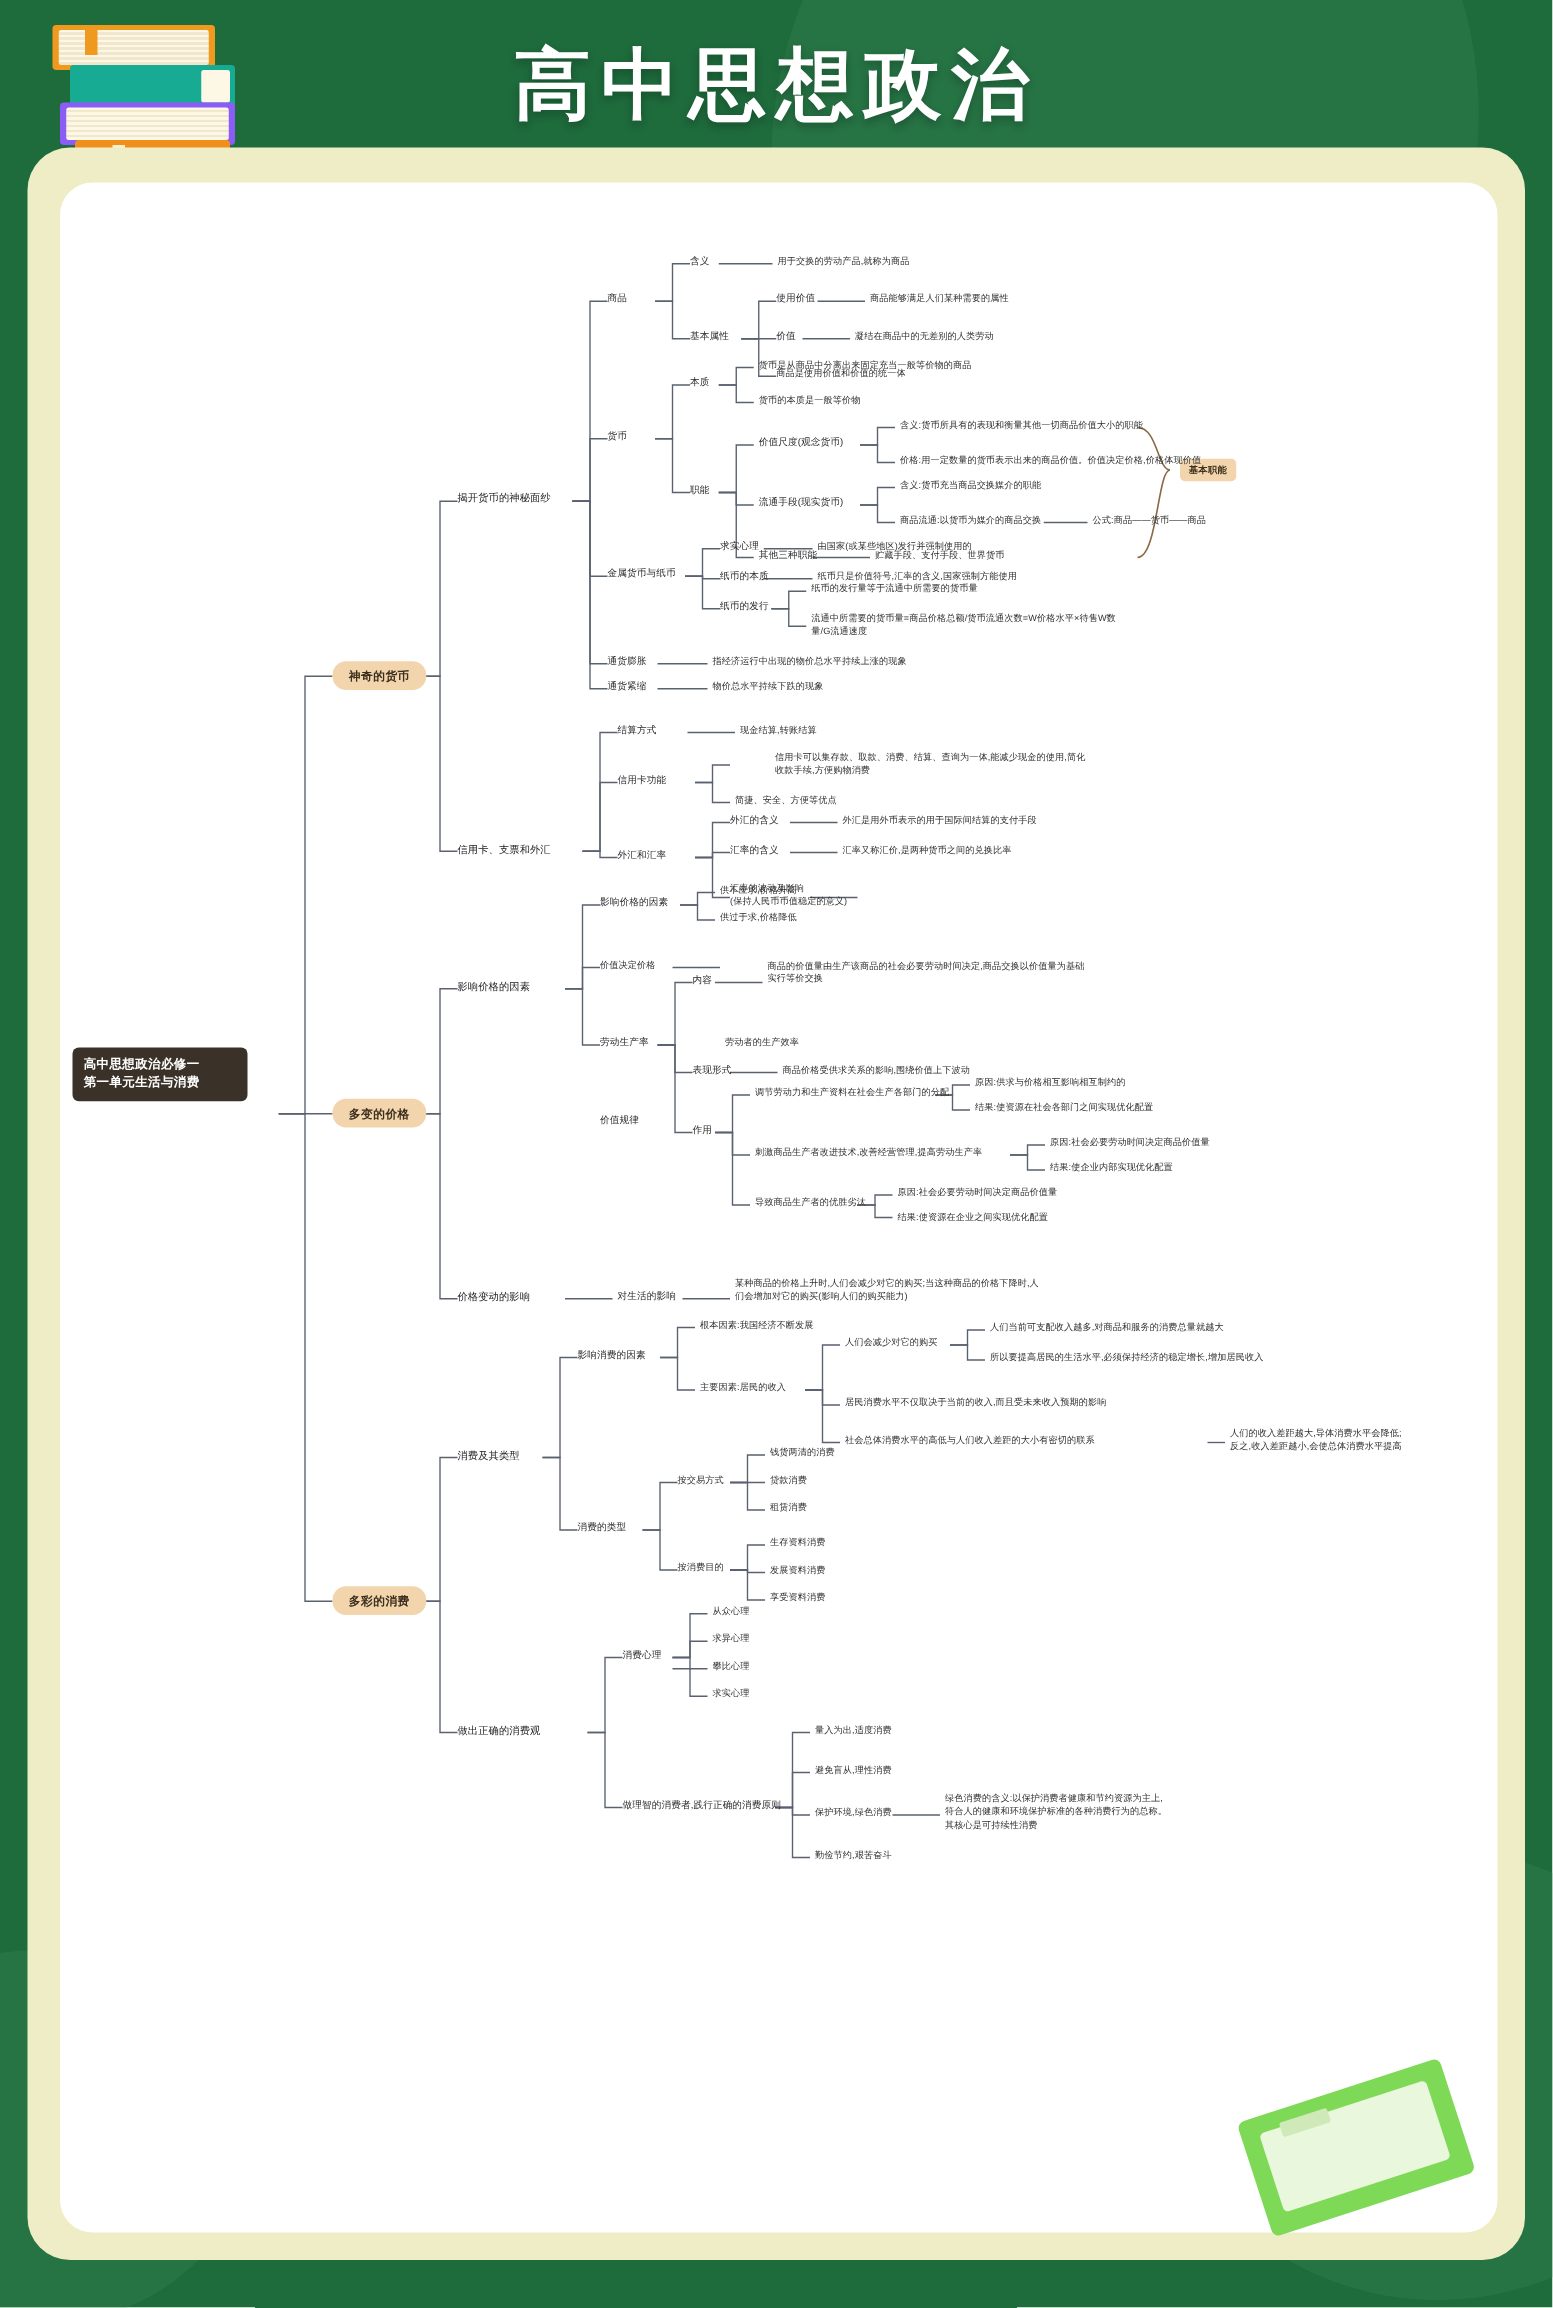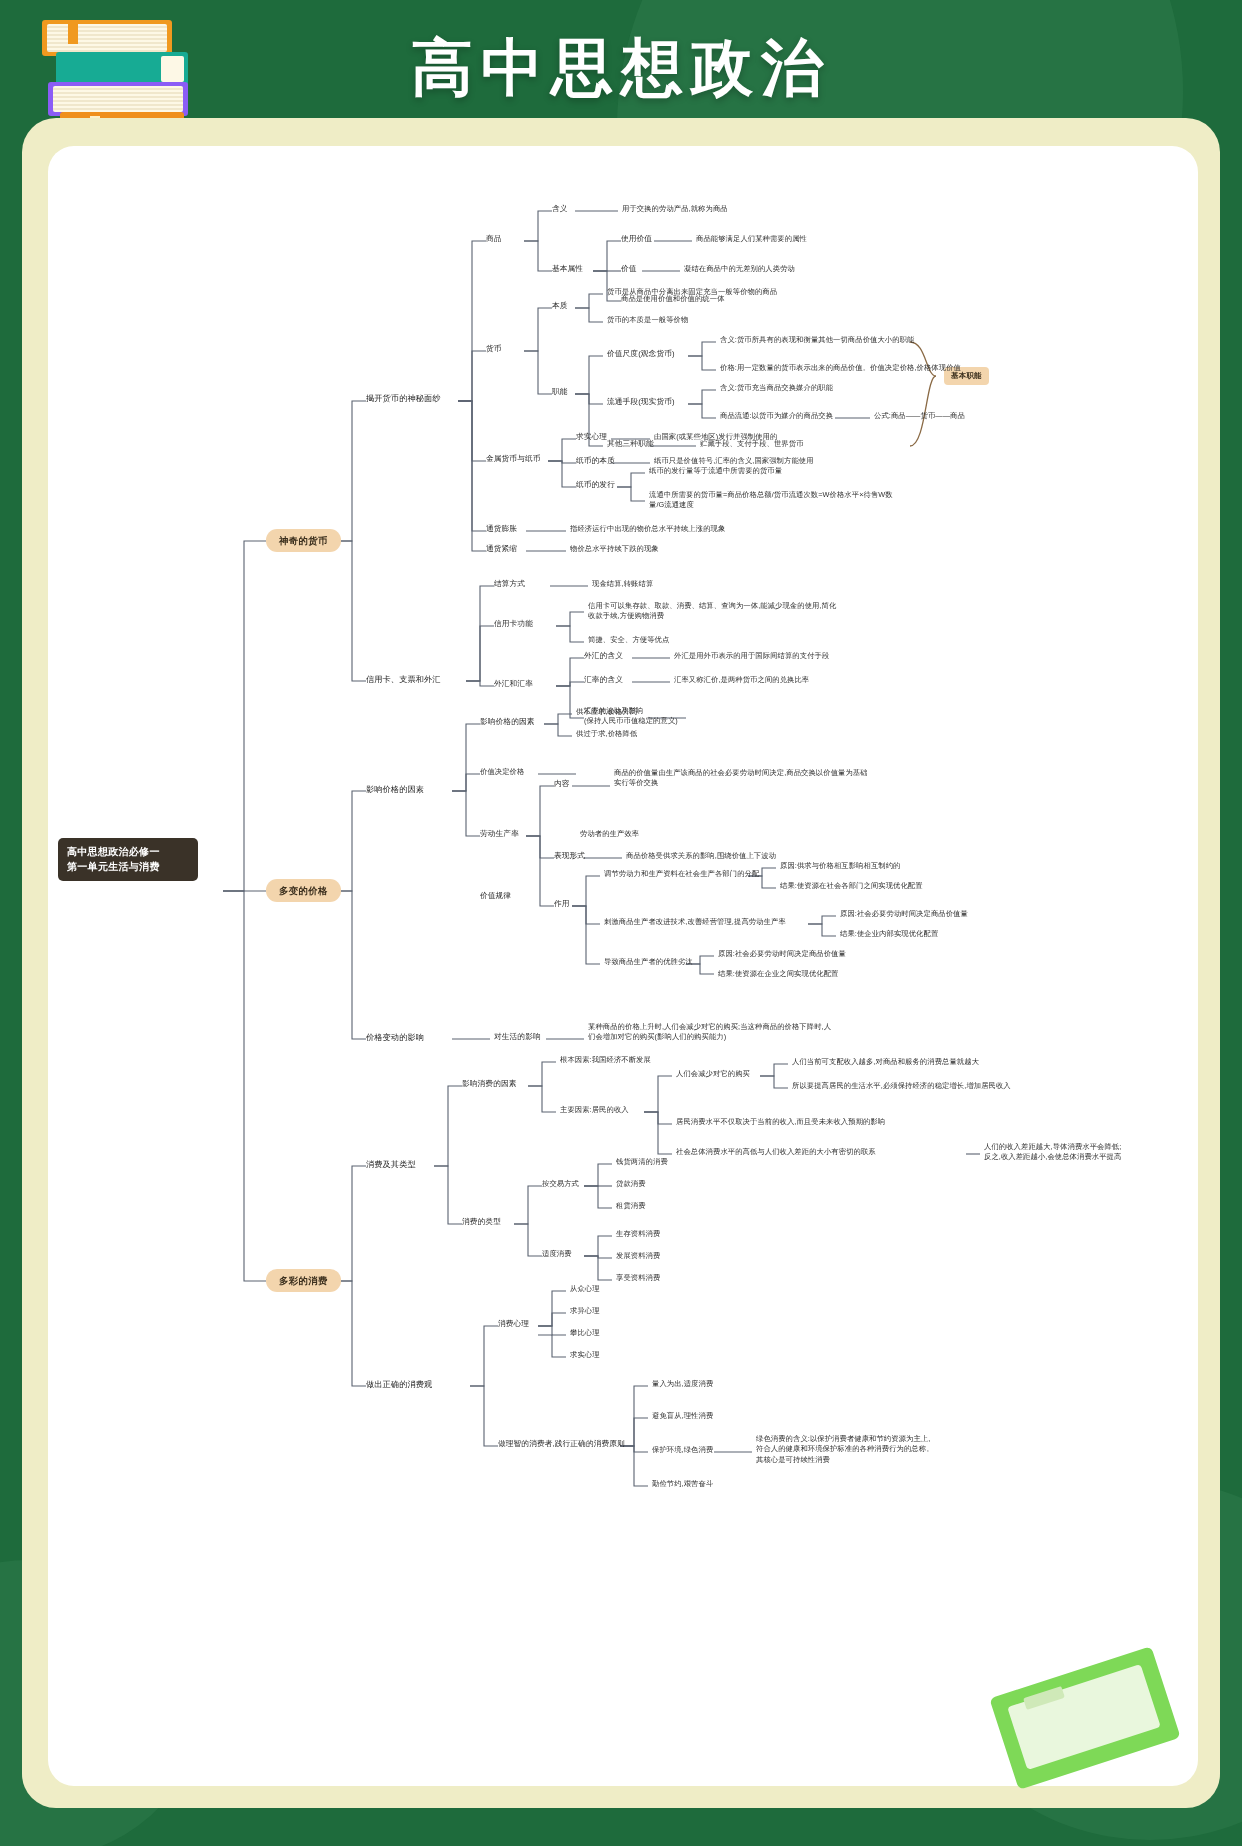"信用卡可以集存款、取款、消费、结算、查询为一体,能减少现金的使用,简化" div.node { left: 540px -> 572px }
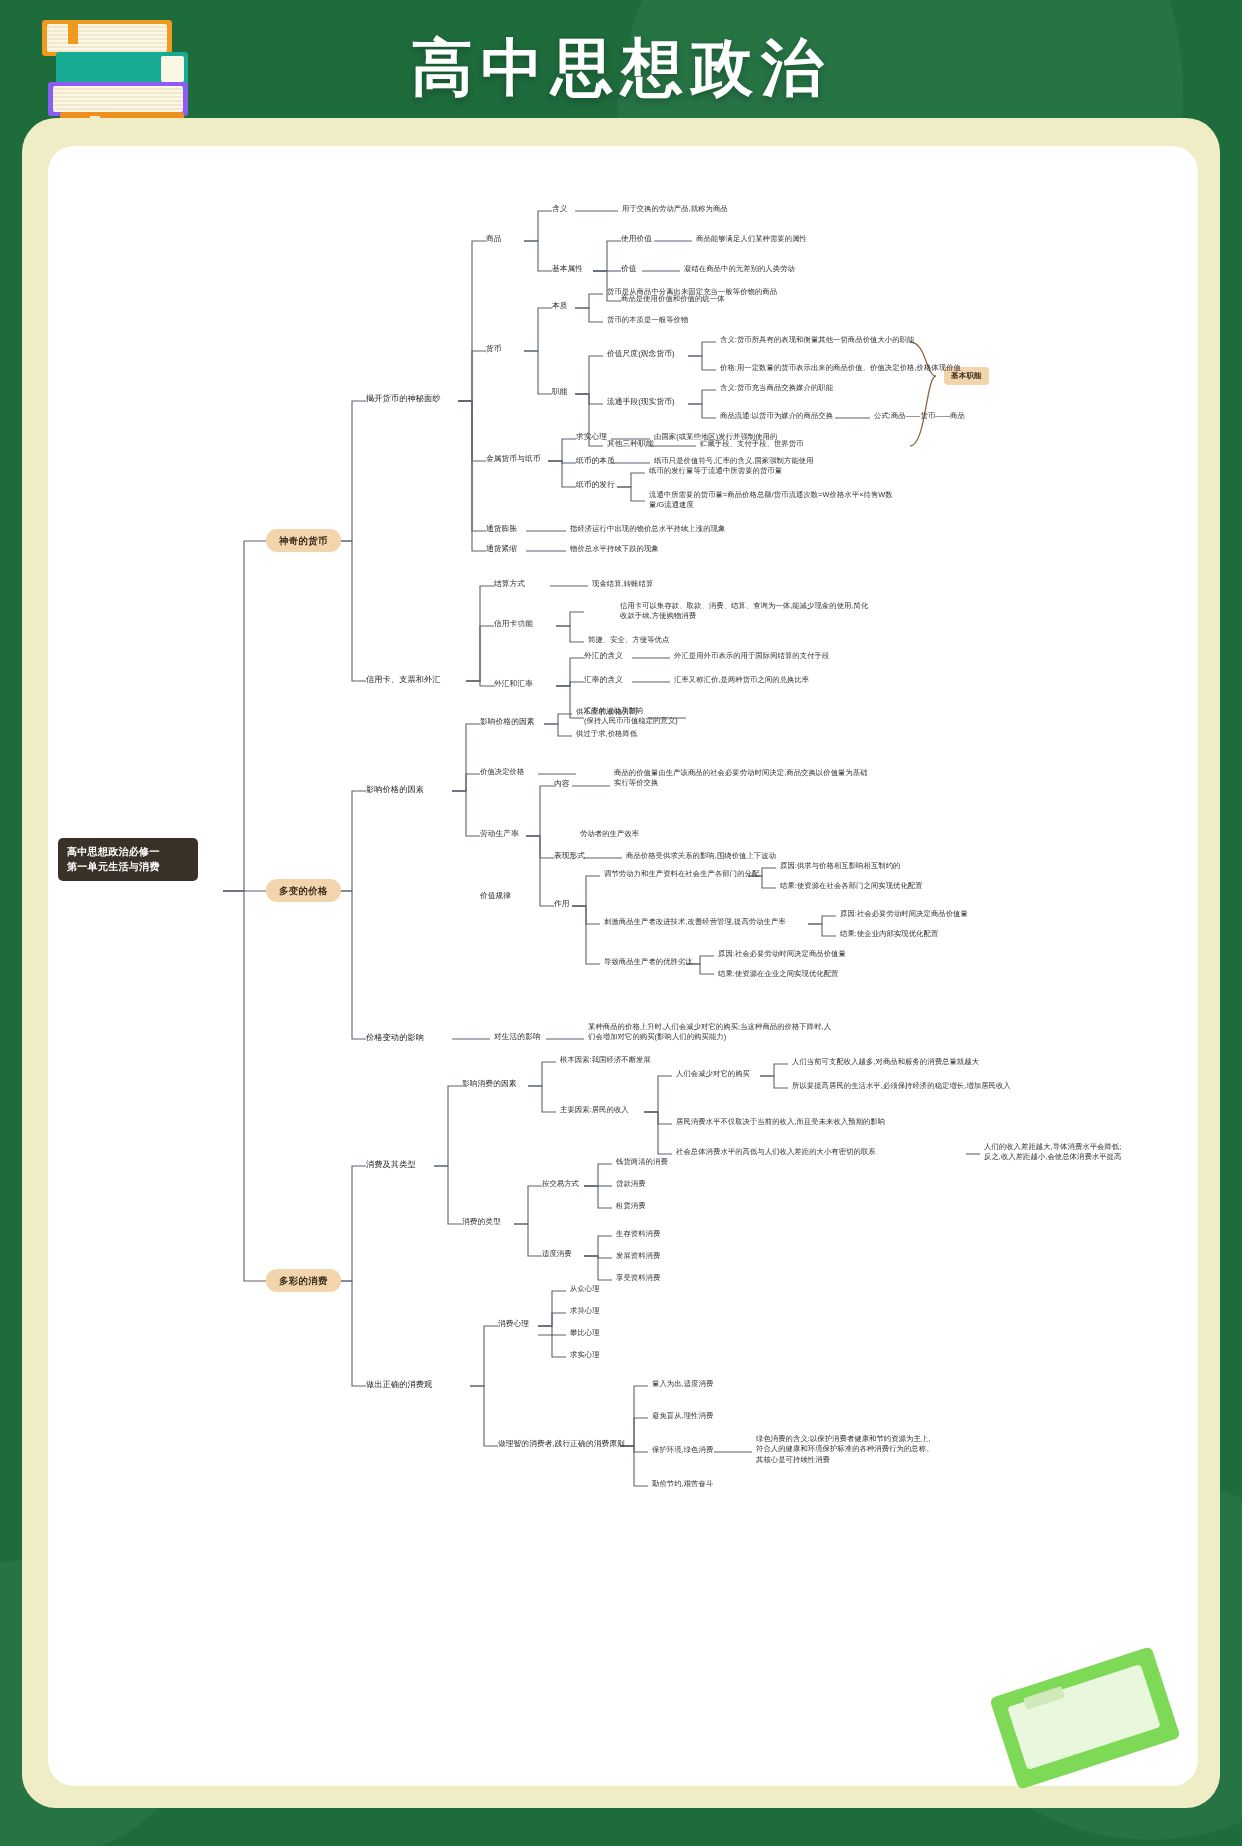"适度消费" div.node { text: 适度消费 -> 按消费目的 }
